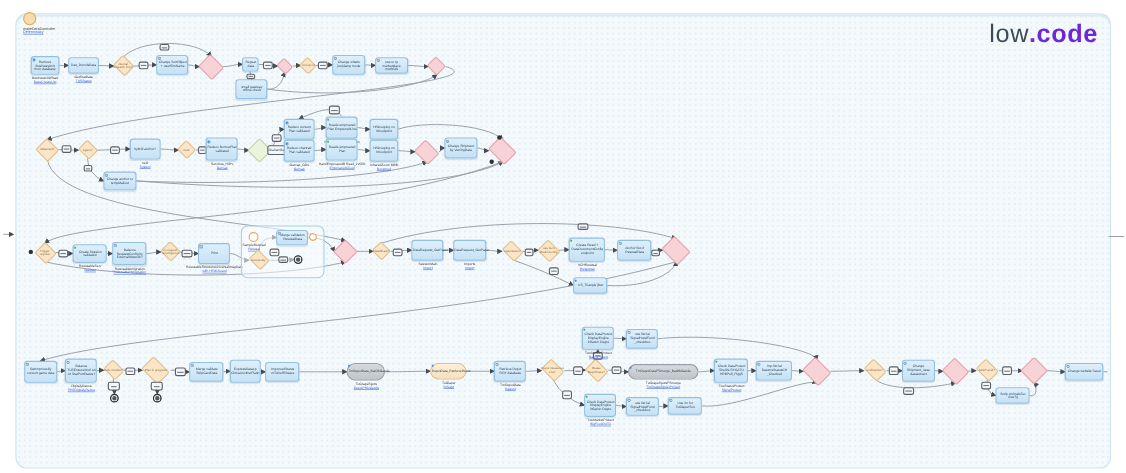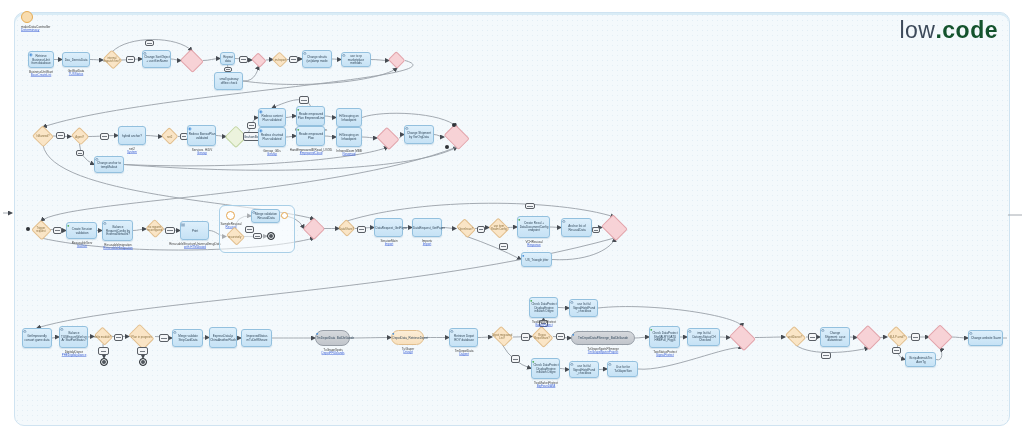".code" .logo .lc { color: #14532d -> #6d28d9 }
